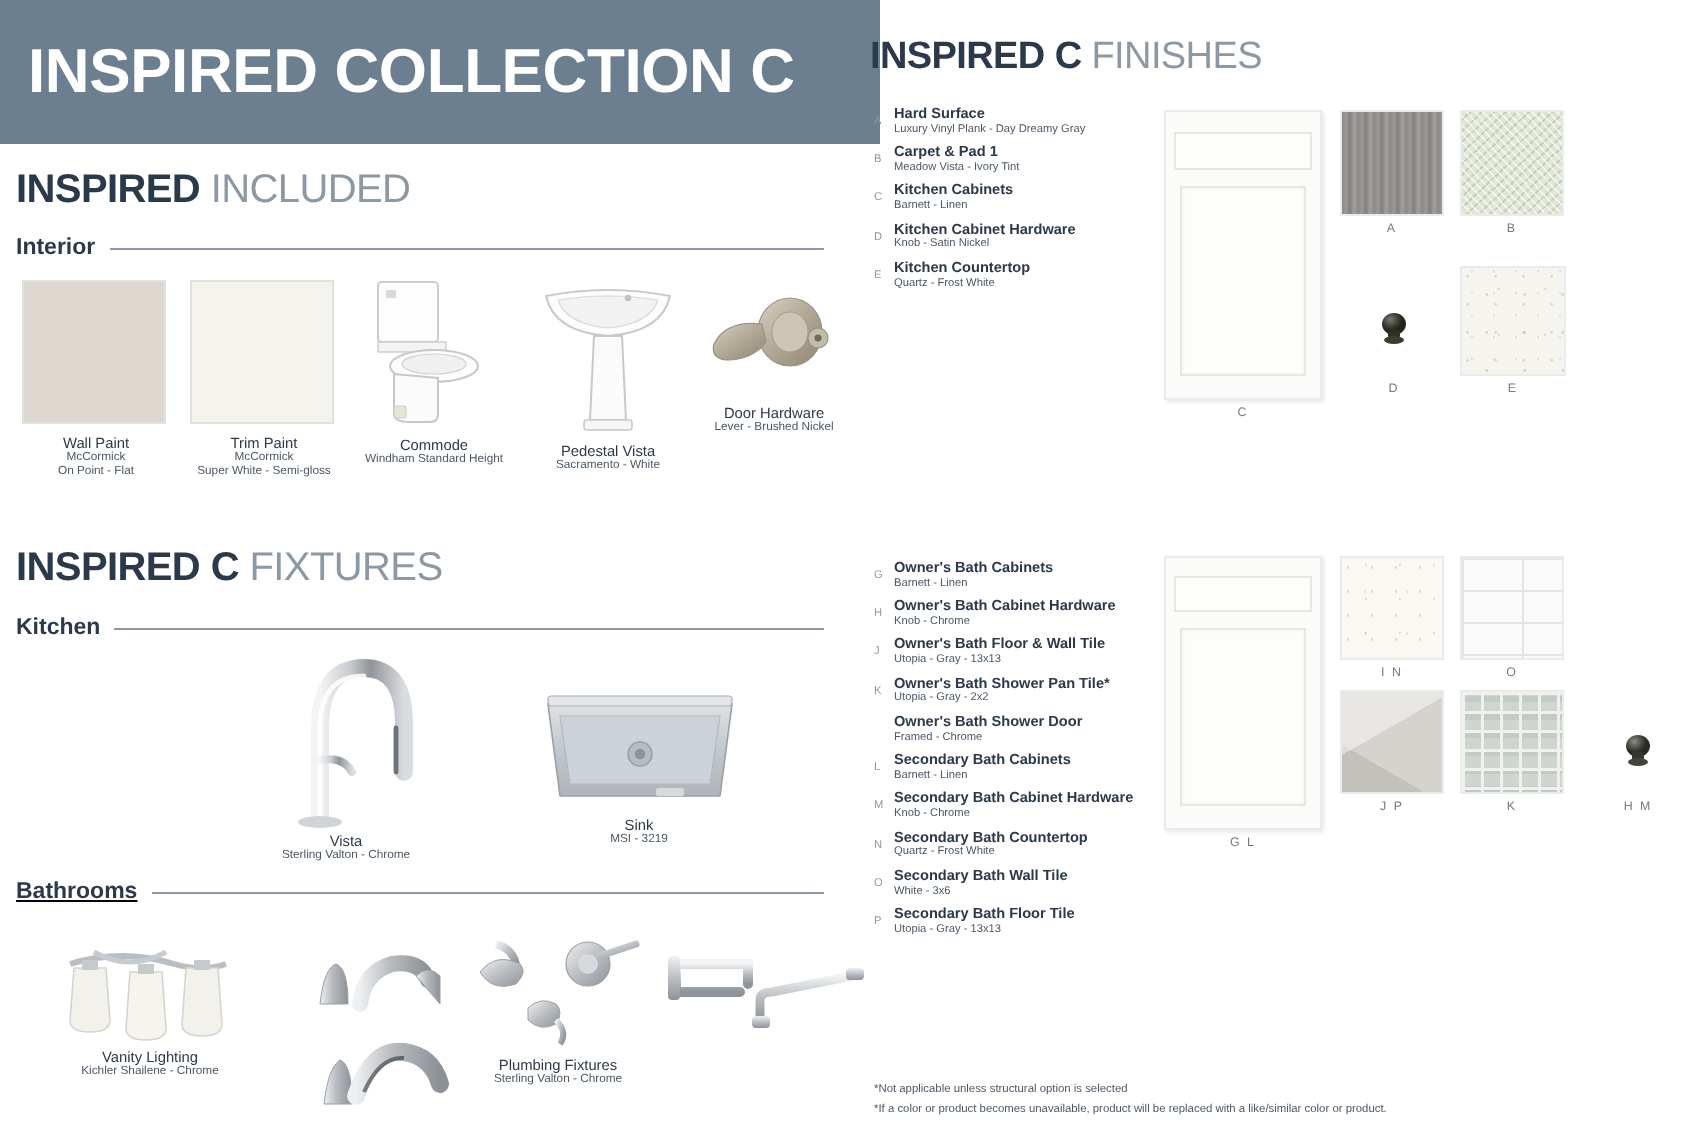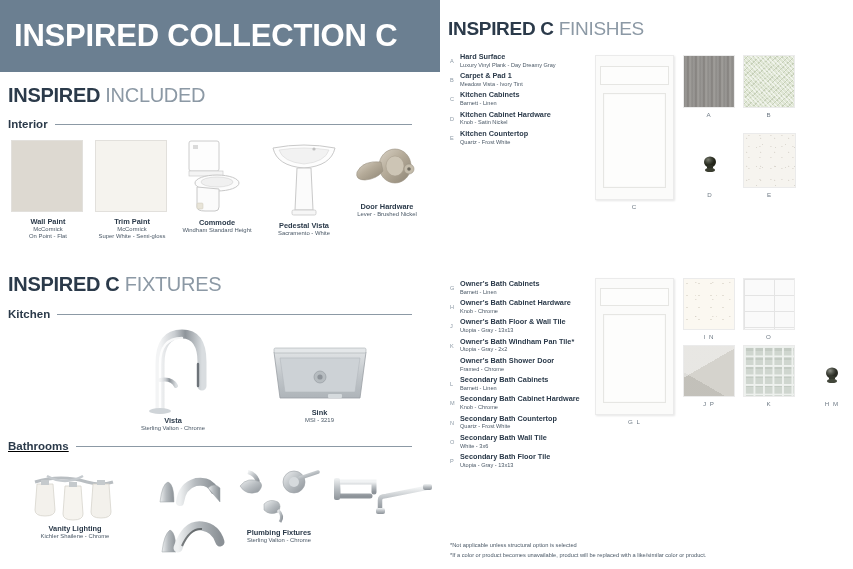"INSPIRED C FINISHES" .right { left: 440px -> 427px }
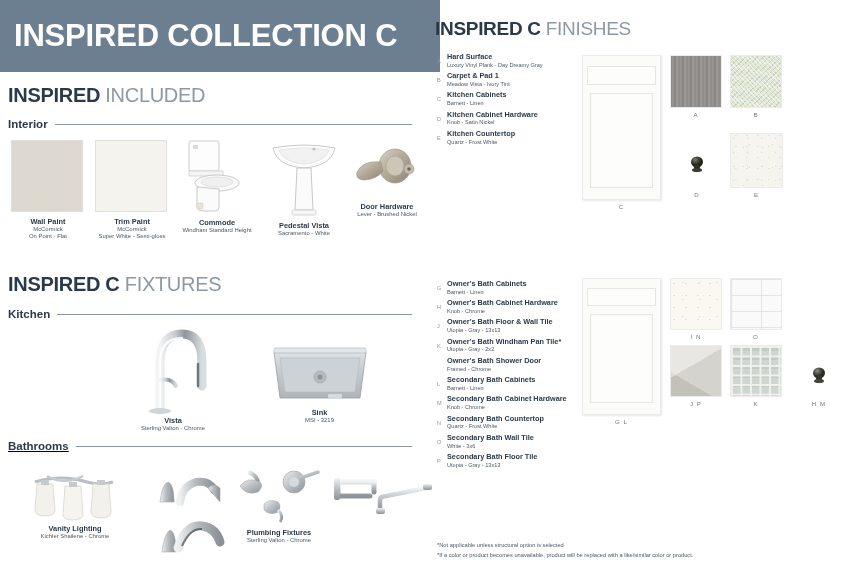"Door Hardware" .prod .cap { font-weight: bold -> normal }
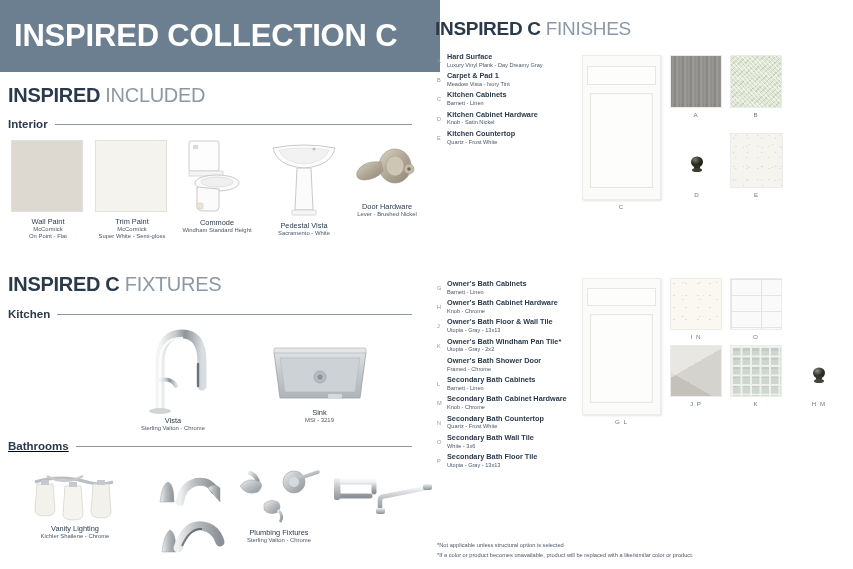"Owner's Bath Windham Pan Tile*" div.n { text: Windham -> Shower }
